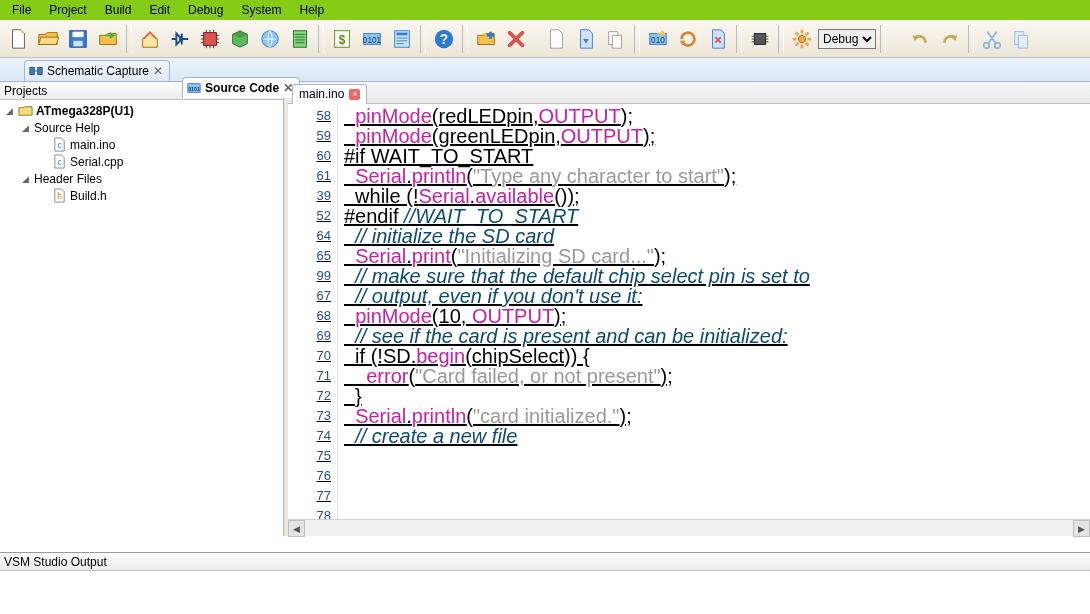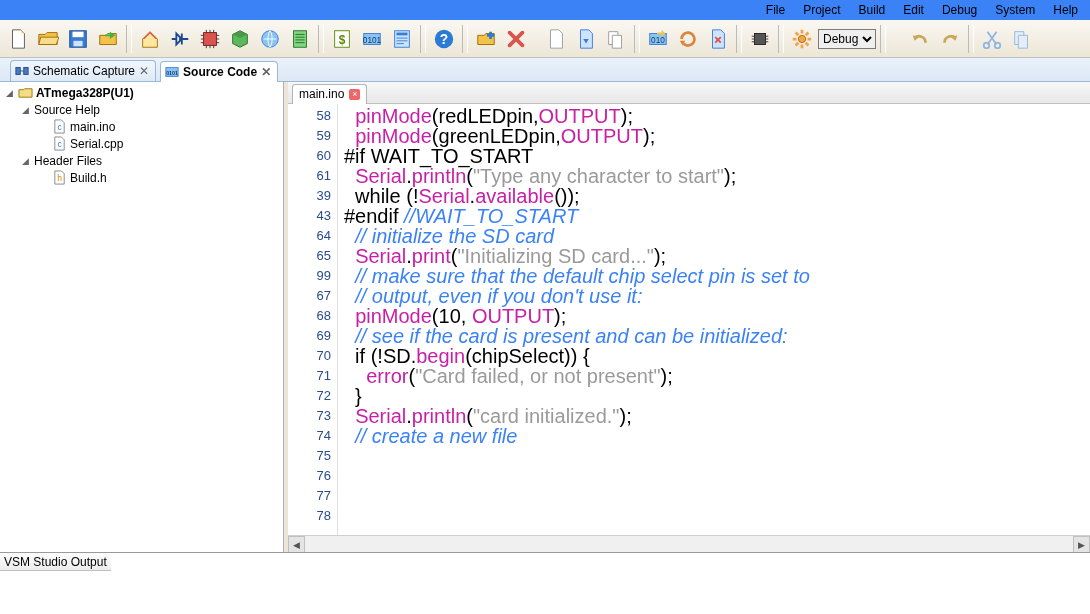"File" .menubar { background: #3b82f6 -> #84cc16; justify-content: flex-end -> none }
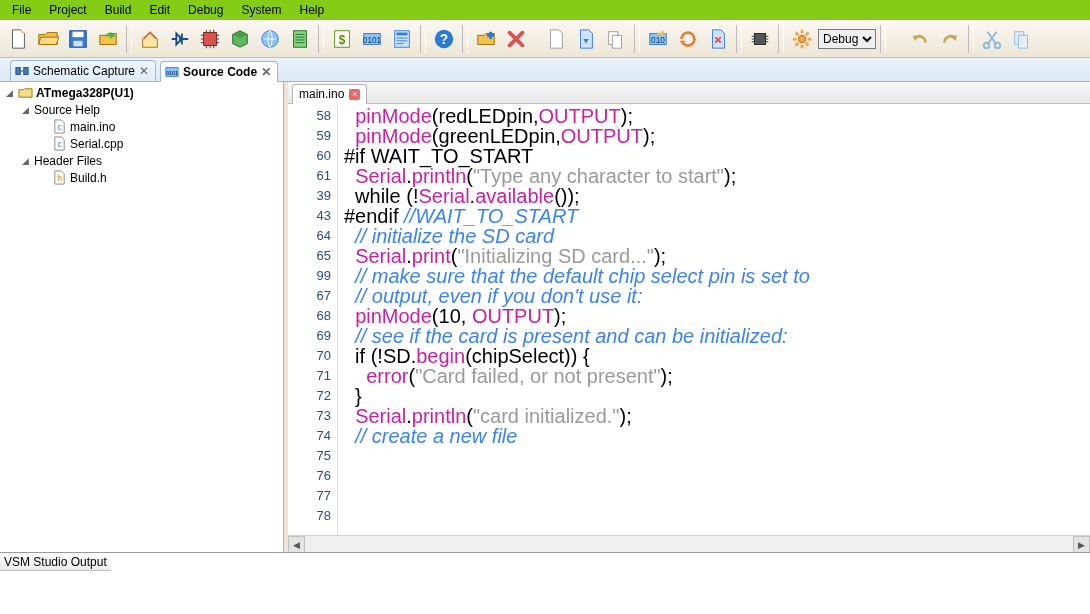"Schematic Capture" .tabs-row { gap: 4px -> 12px; padding-left: 10px -> 24px }
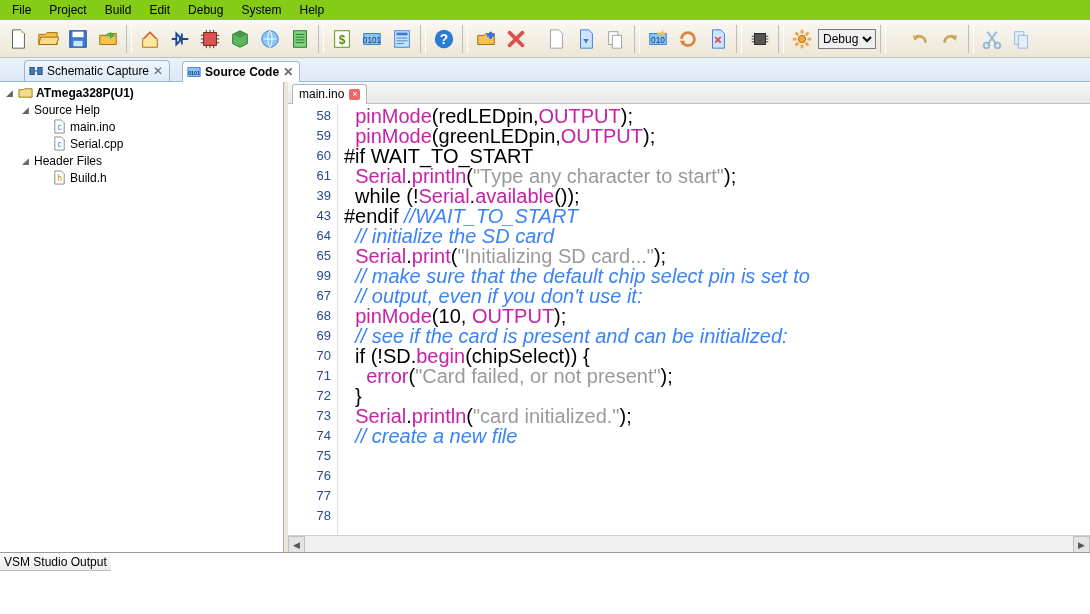"Projects" div.panel-header { html: none -> <div> <span>Projects</span> <span>▢</span> </div> }
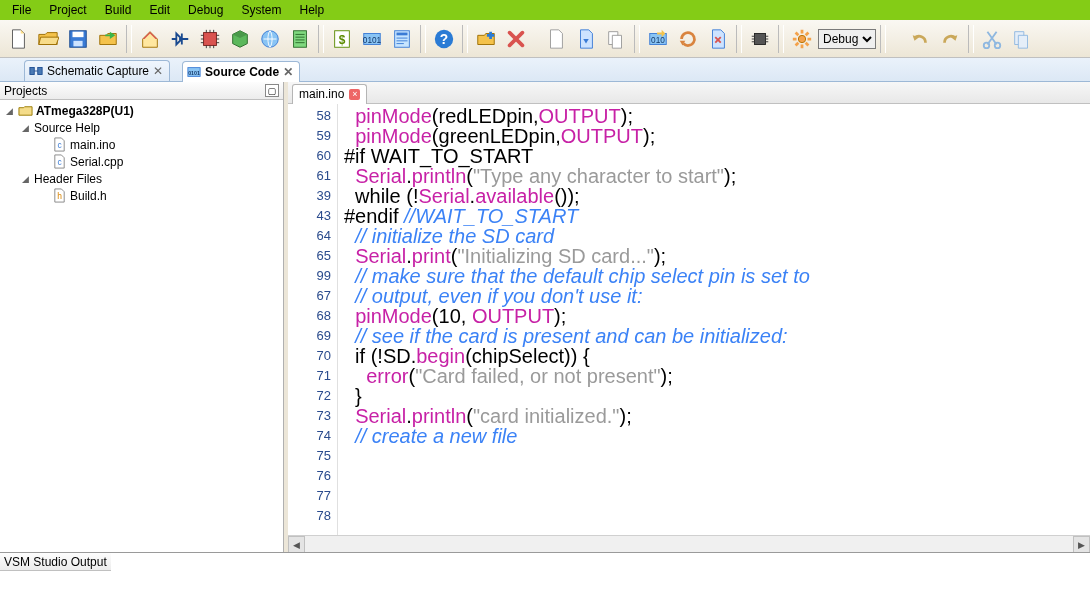"Source Code" .doc-tab.active { top: 1px -> 17px }
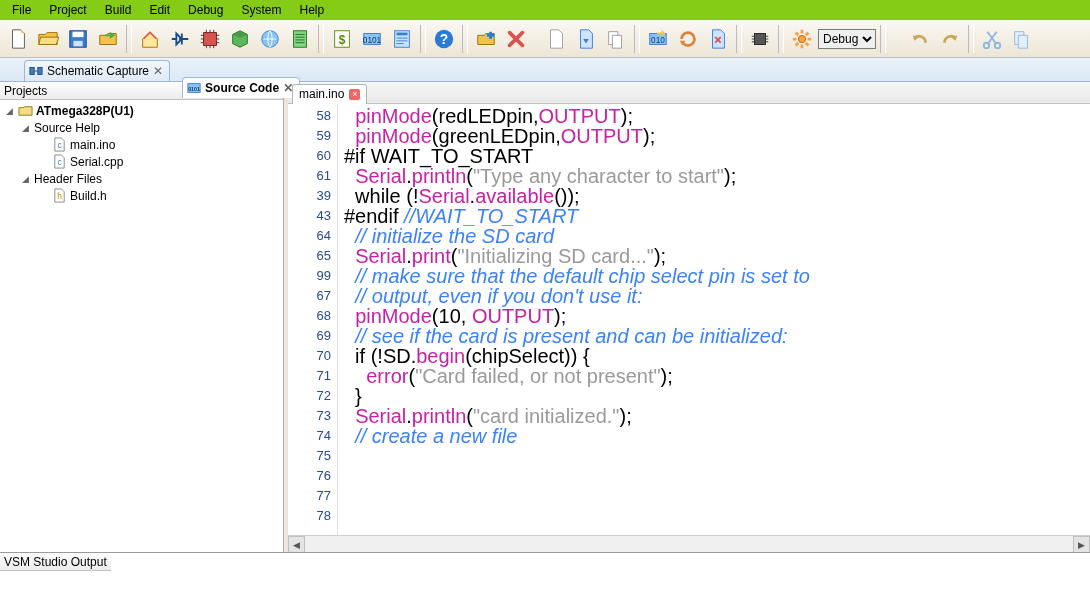"58" .editor-body { text-decoration: none -> underline }
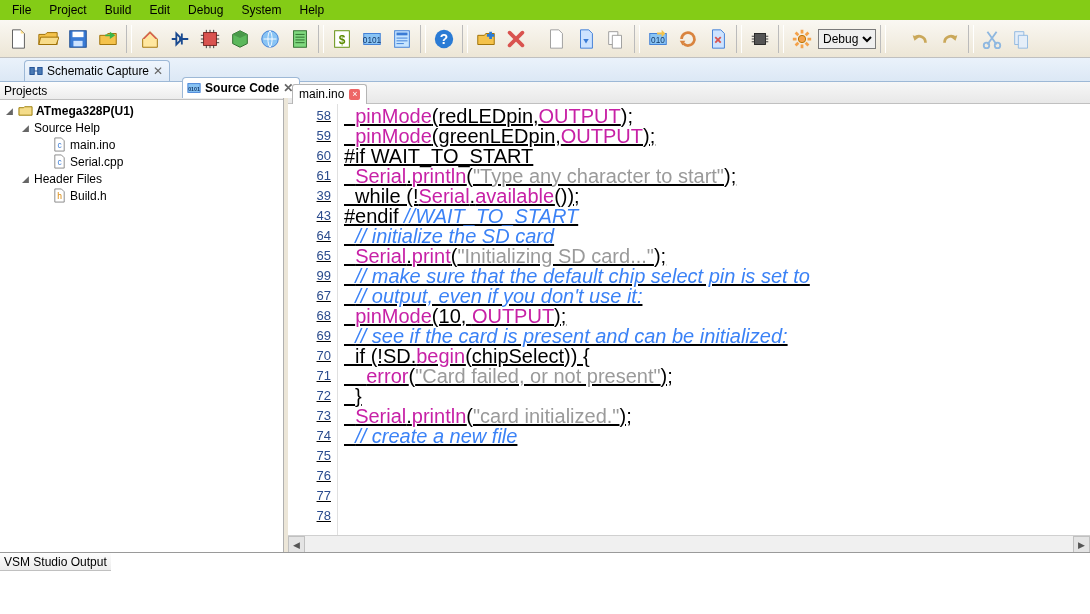"43" div { text: 43 -> 52 }
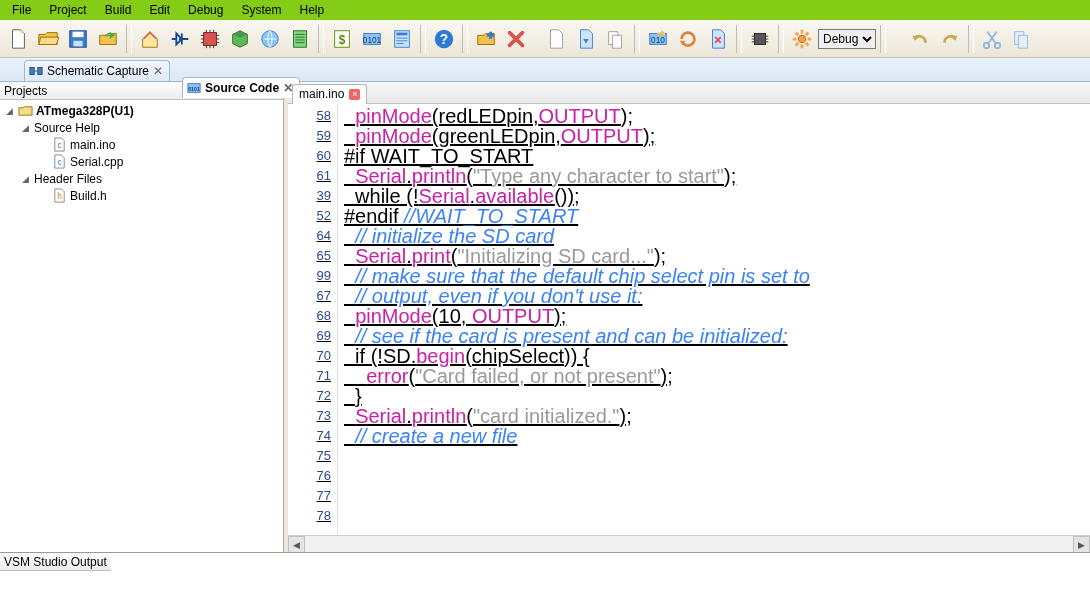"//WAIT_TO_START" .code .grn { color: #3b82f6 -> #0c4a6e }
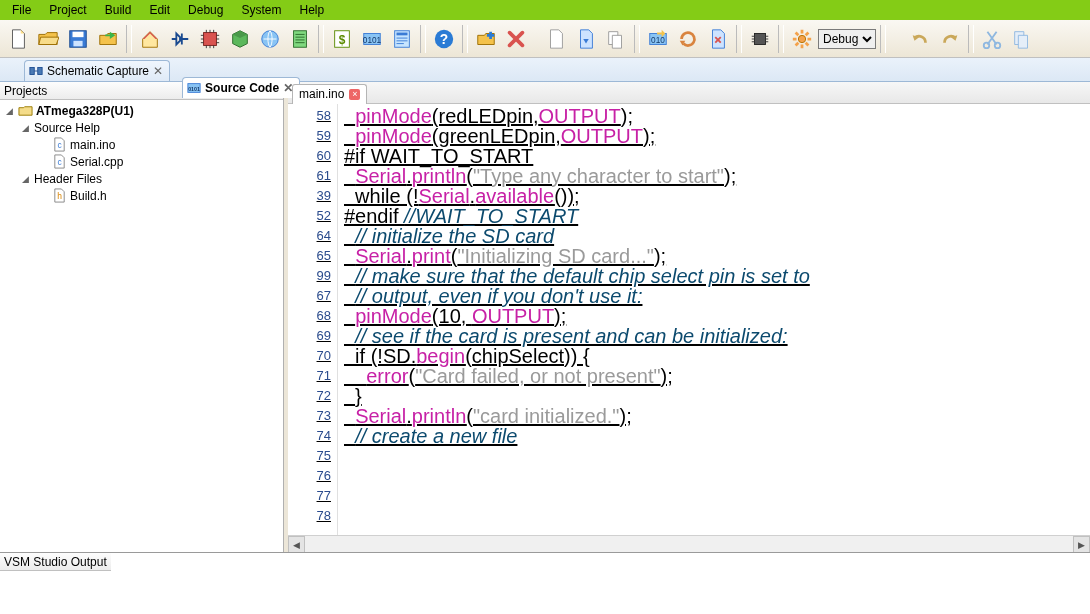"VSM Studio Output" .output-panel { flex-direction: row -> column; margin-top: none -> 16px }
